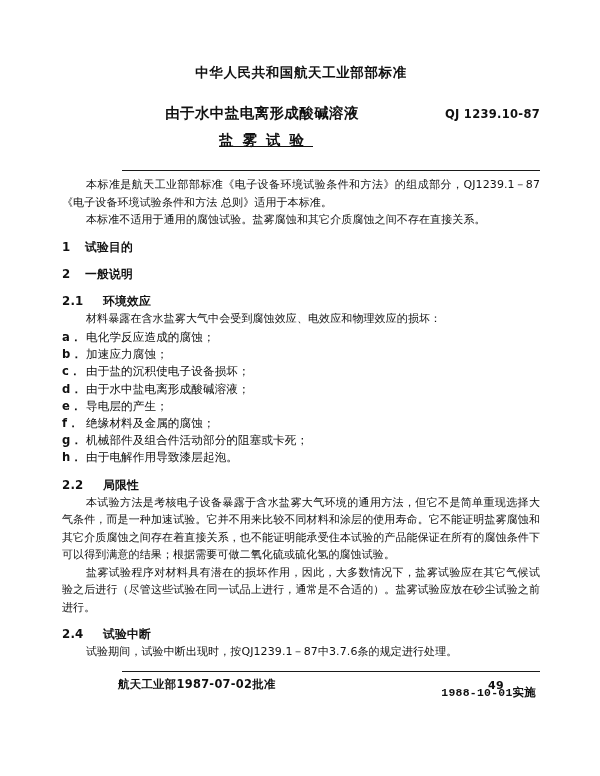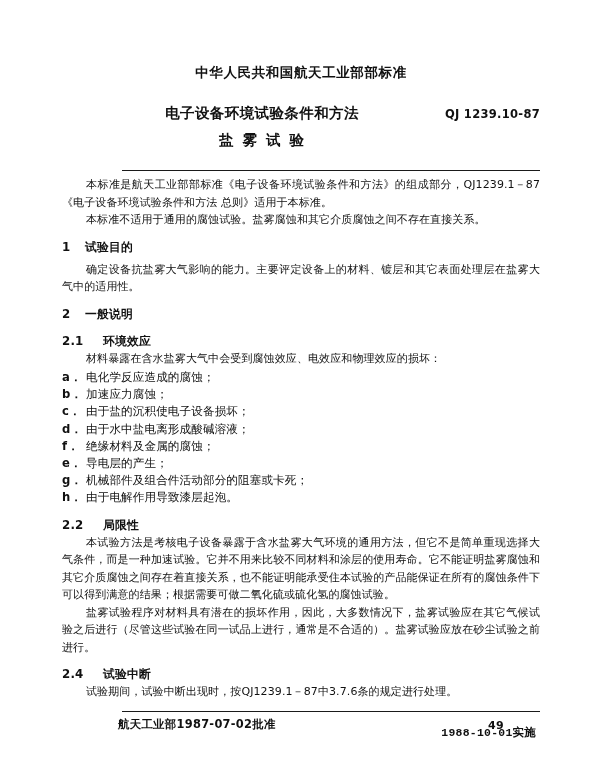"电子设备环境试验条件和方法" div.doc-title { text: 电子设备环境试验条件和方法 -> 由于水中盐电离形成酸碱溶液 }
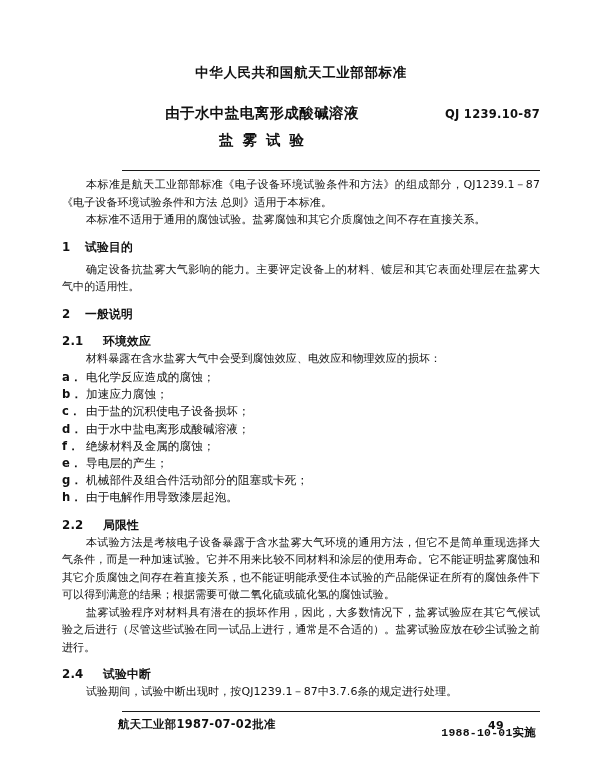"盐雾试验" .doc-subtitle { text-decoration: none -> underline }
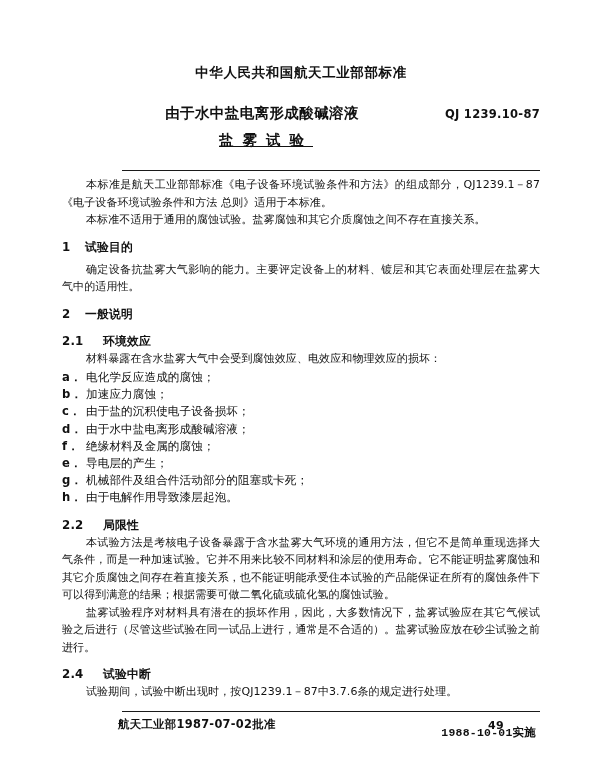"确定设备抗盐雾大气影响的能力。主要评定设备上的材料、镀层和其它表面处理层在盐雾大" div.para { html: <div>确定设备抗盐雾大气影响的能力。主要评定设备上的材料、镀层和其它表面处理层在盐雾大气中的适用性。</div> -> none }
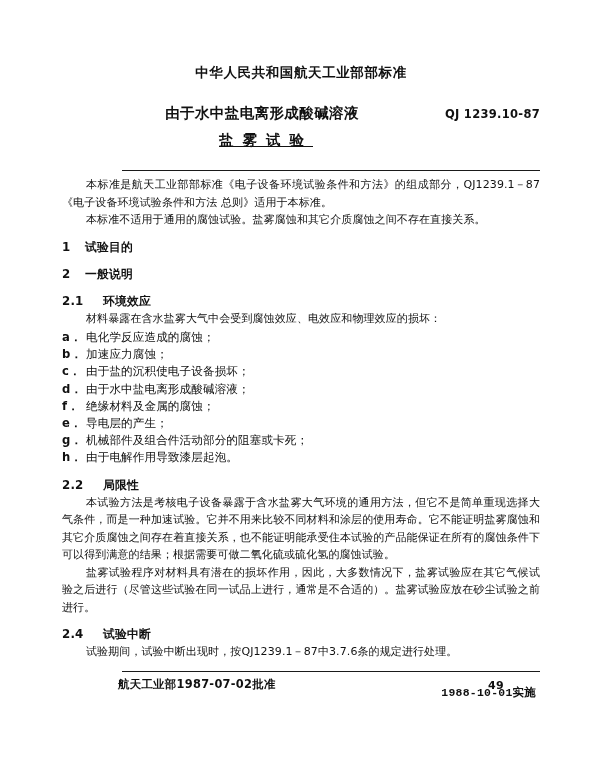"f． 绝缘材料及金属的腐蚀；" li { order: before "e． 导电层的产生；" -> after "e． 导电层的产生；" }
